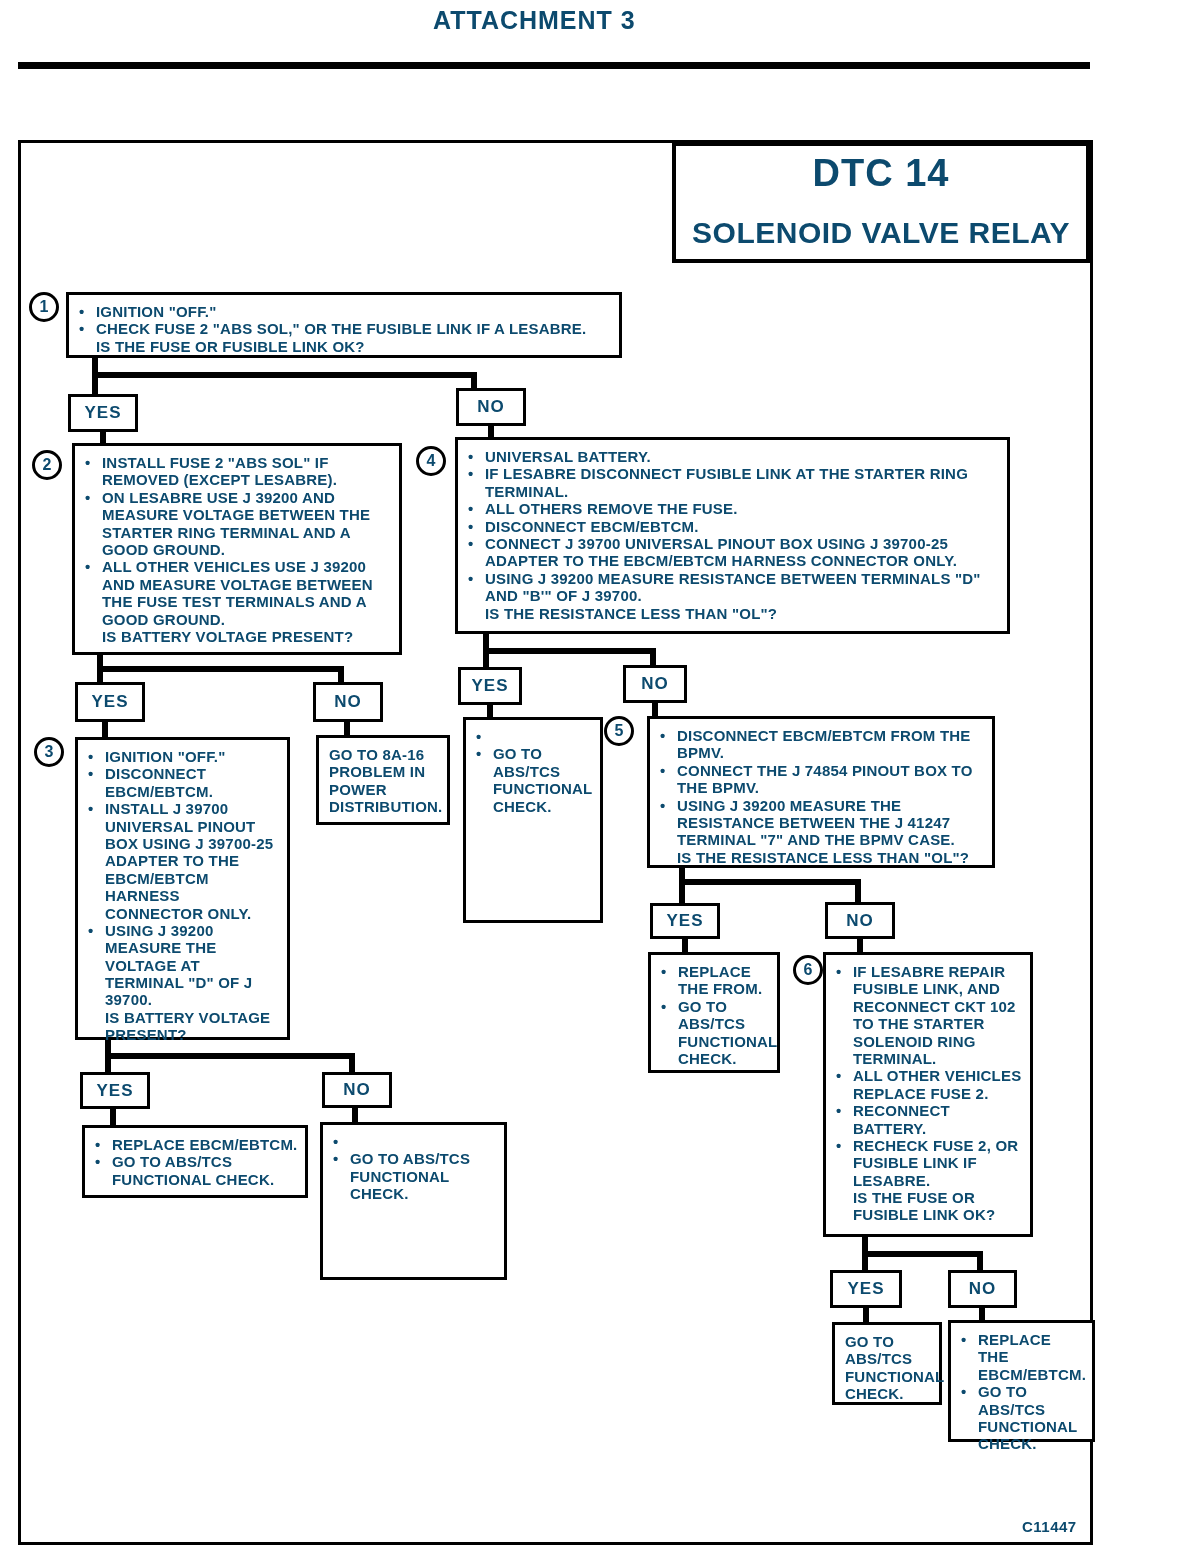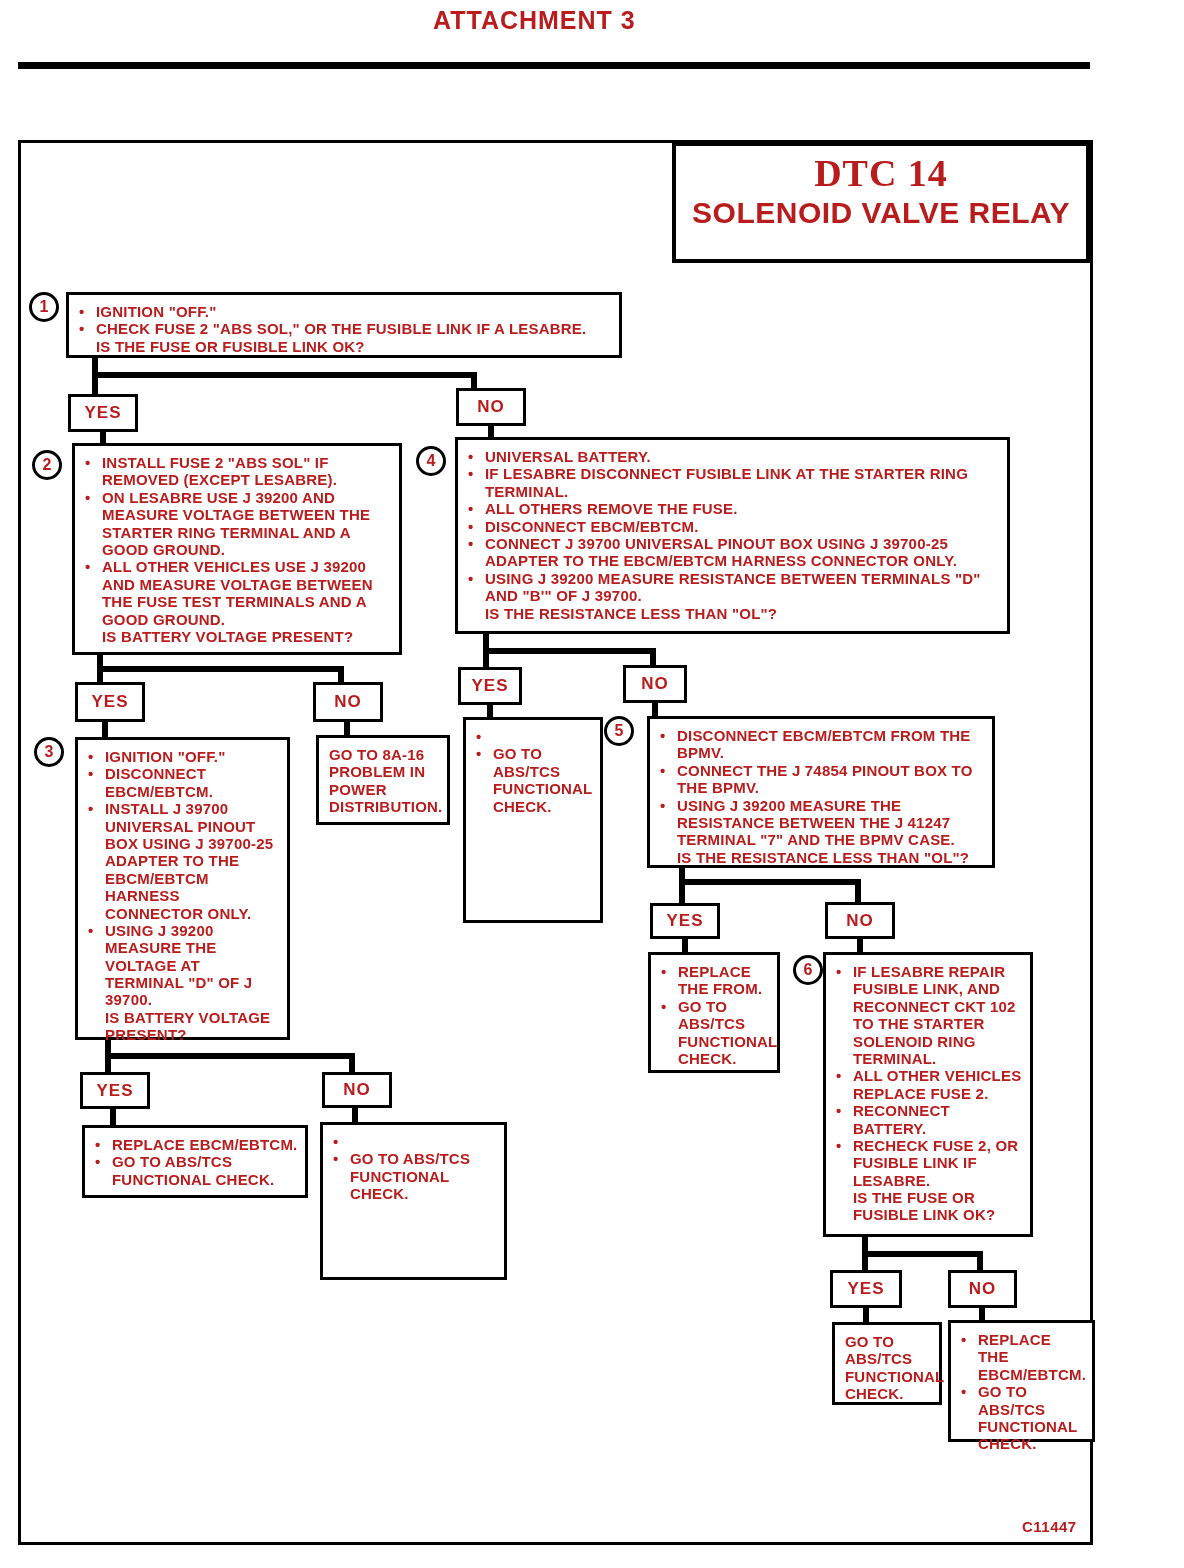"ATTACHMENT 3" #canvas { color: #b91c1c -> #0c4a6e }
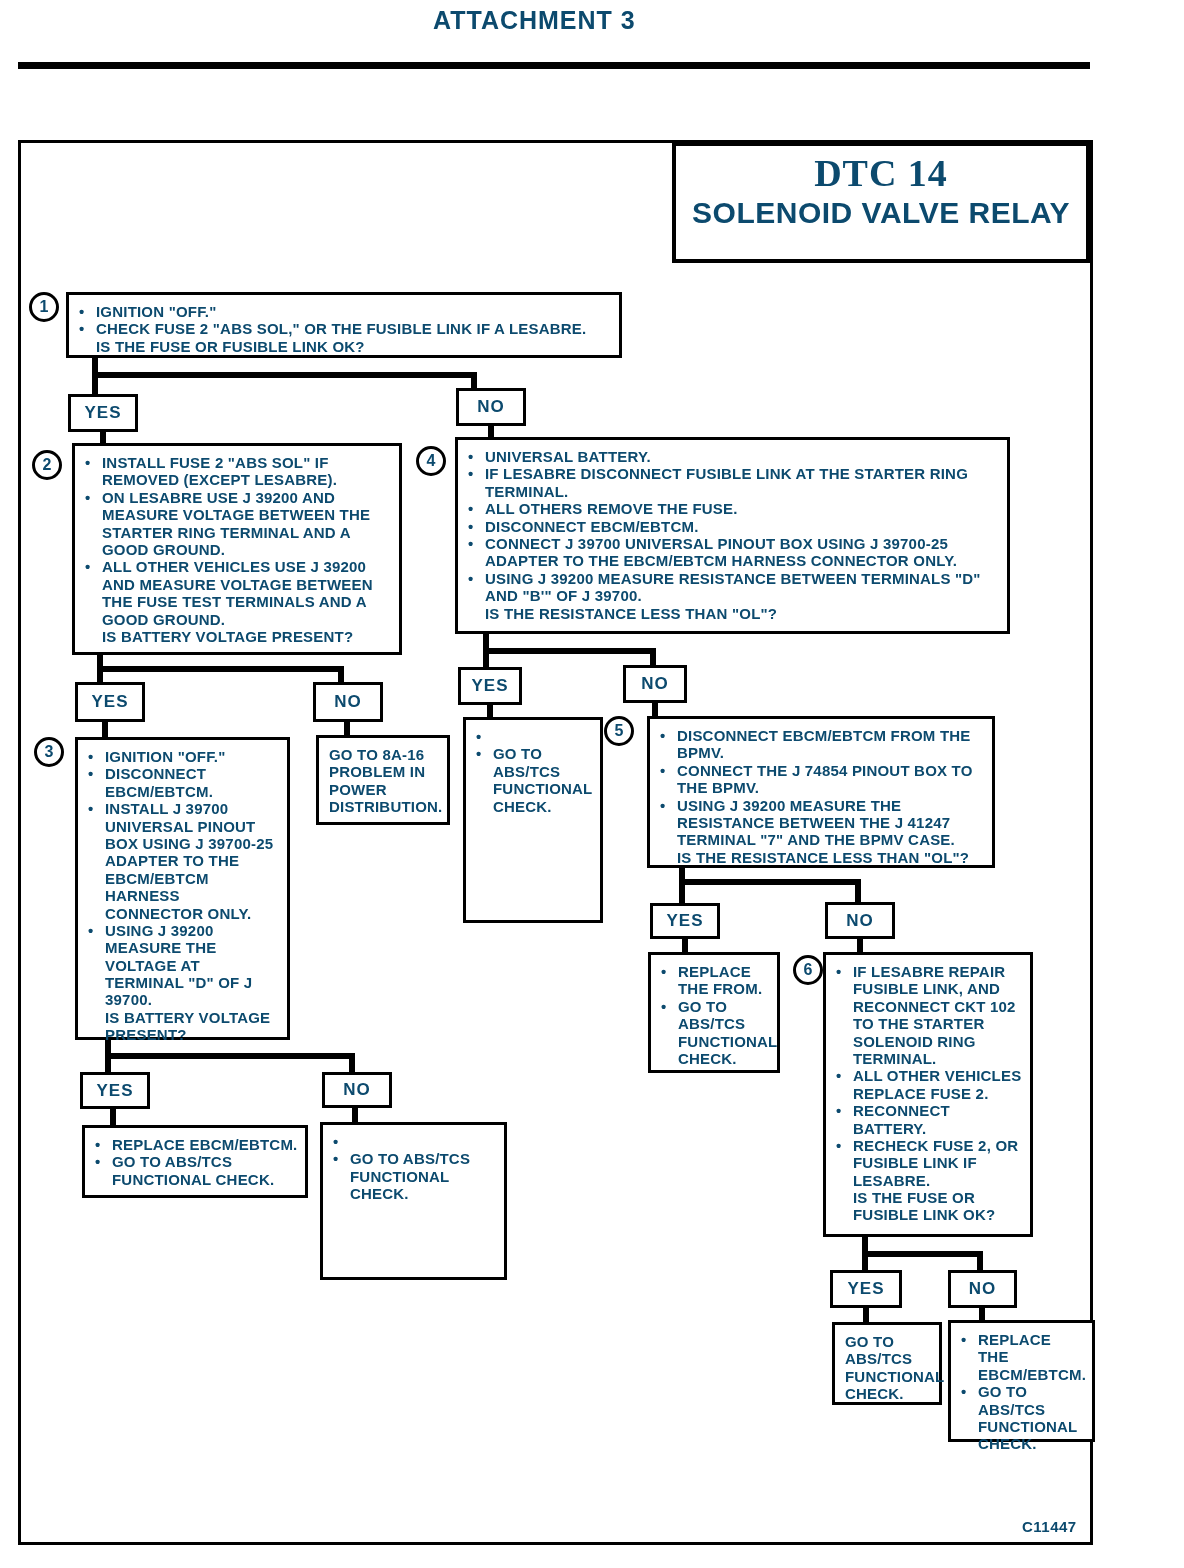"DTC 14" .title-dtc { font-family: Liberation Serif, serif -> none }
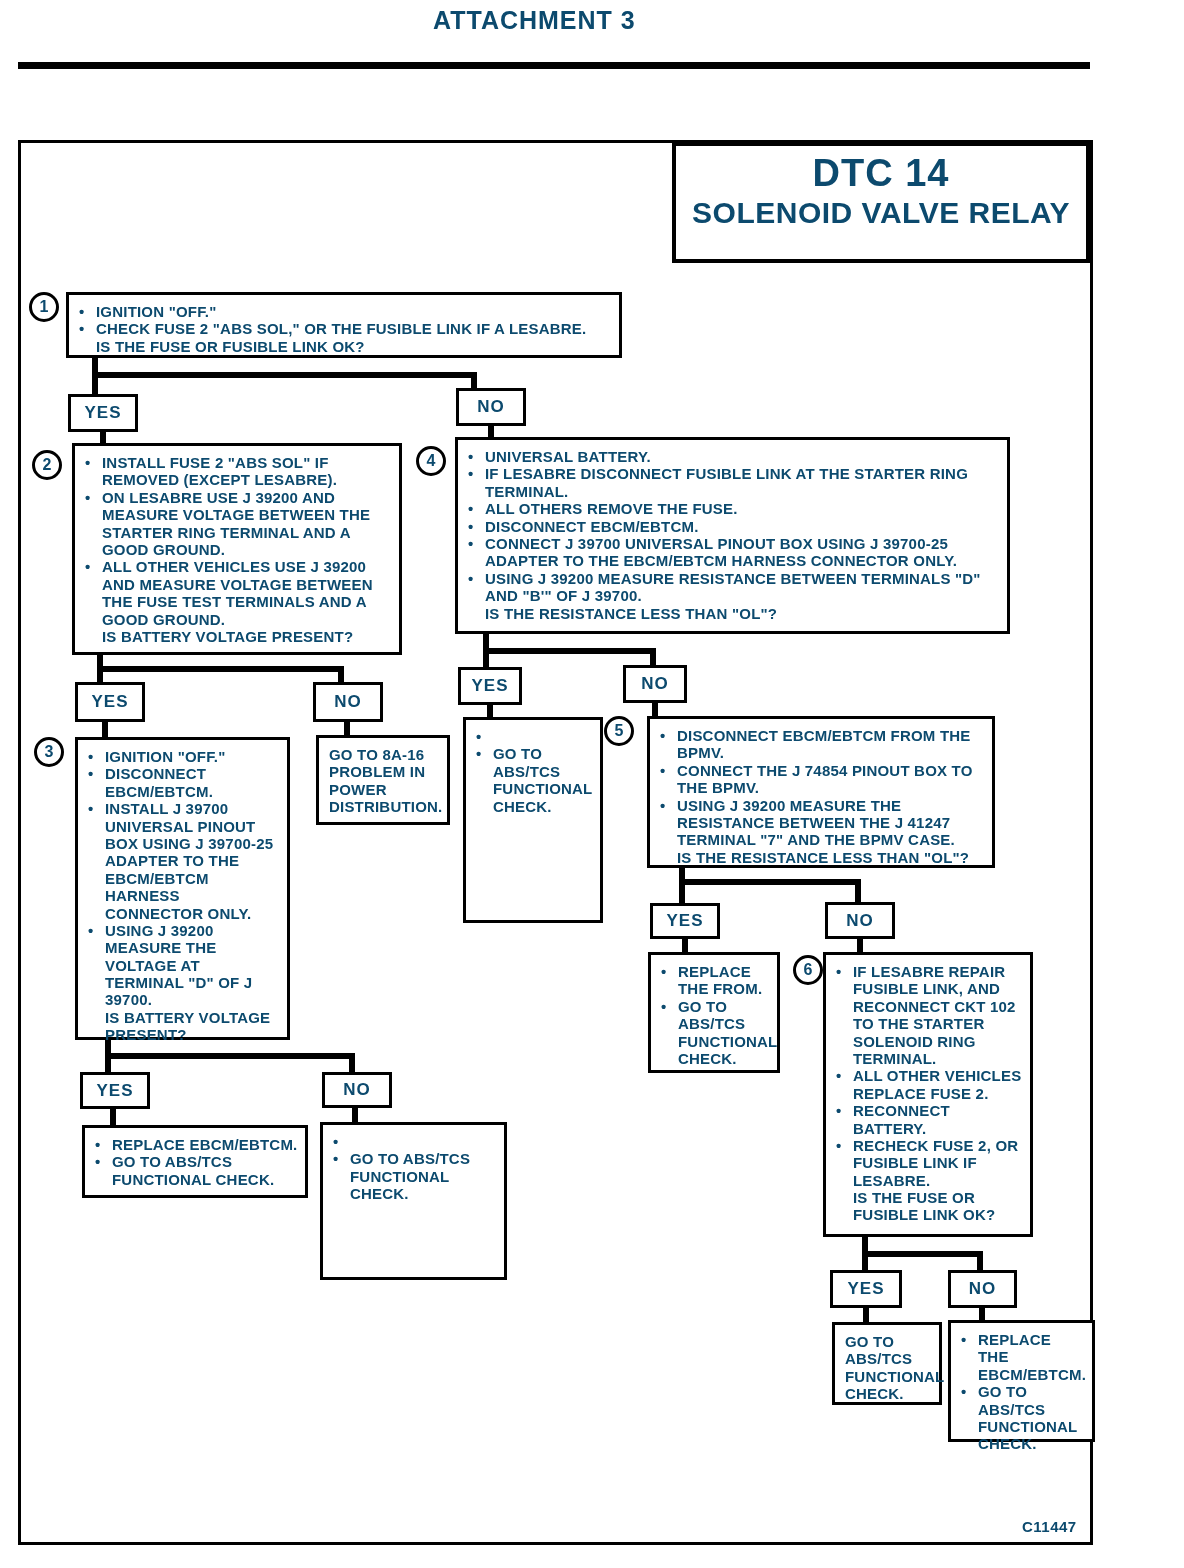"SOLENOID VALVE RELAY" .title-sub { margin-top: none -> 20px }
